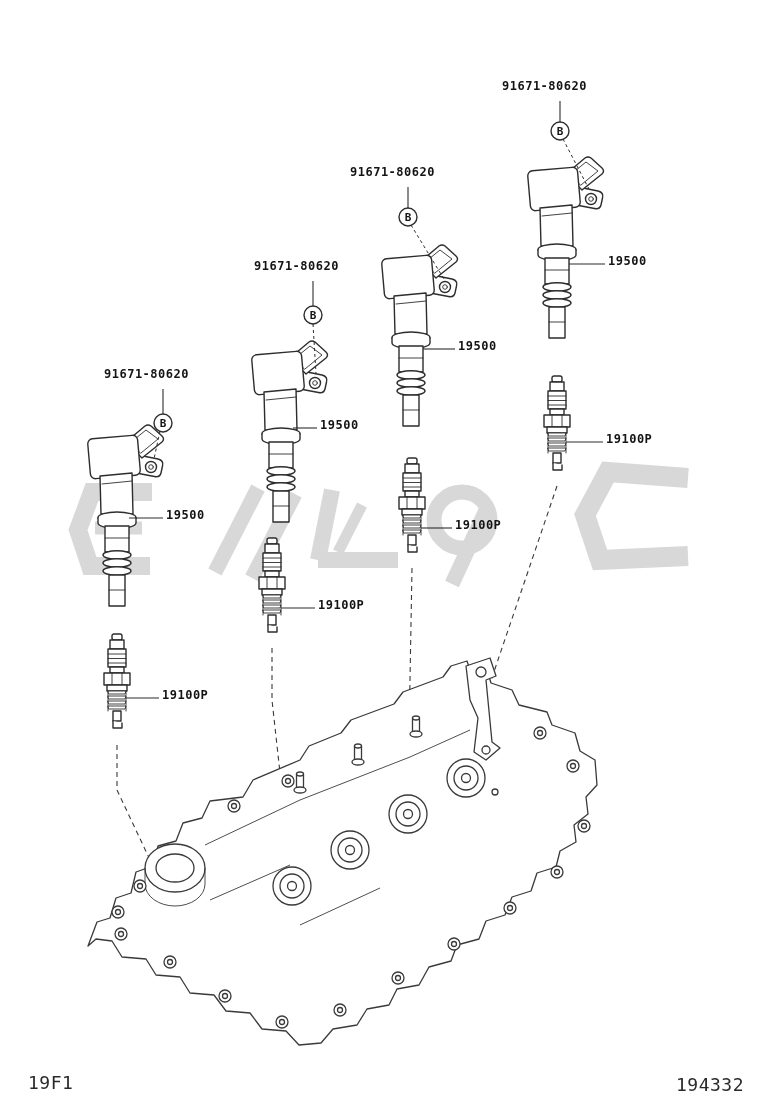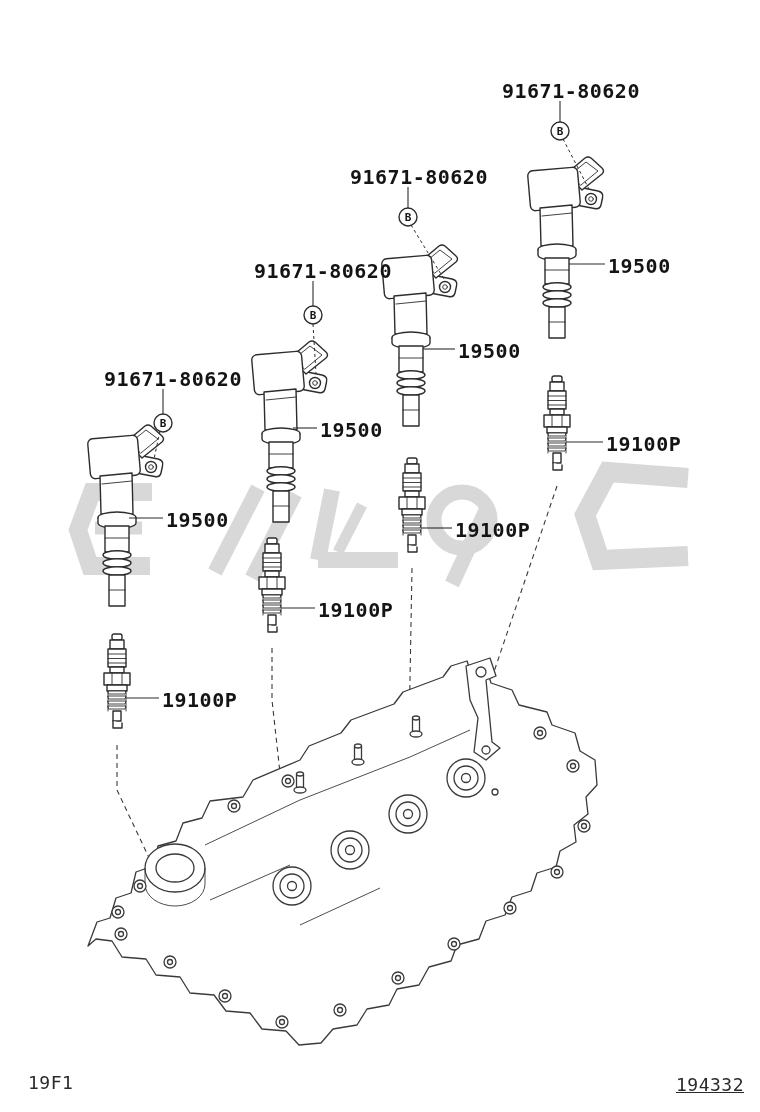"91671-80620" .part-label { font-size: 20px -> 12px }
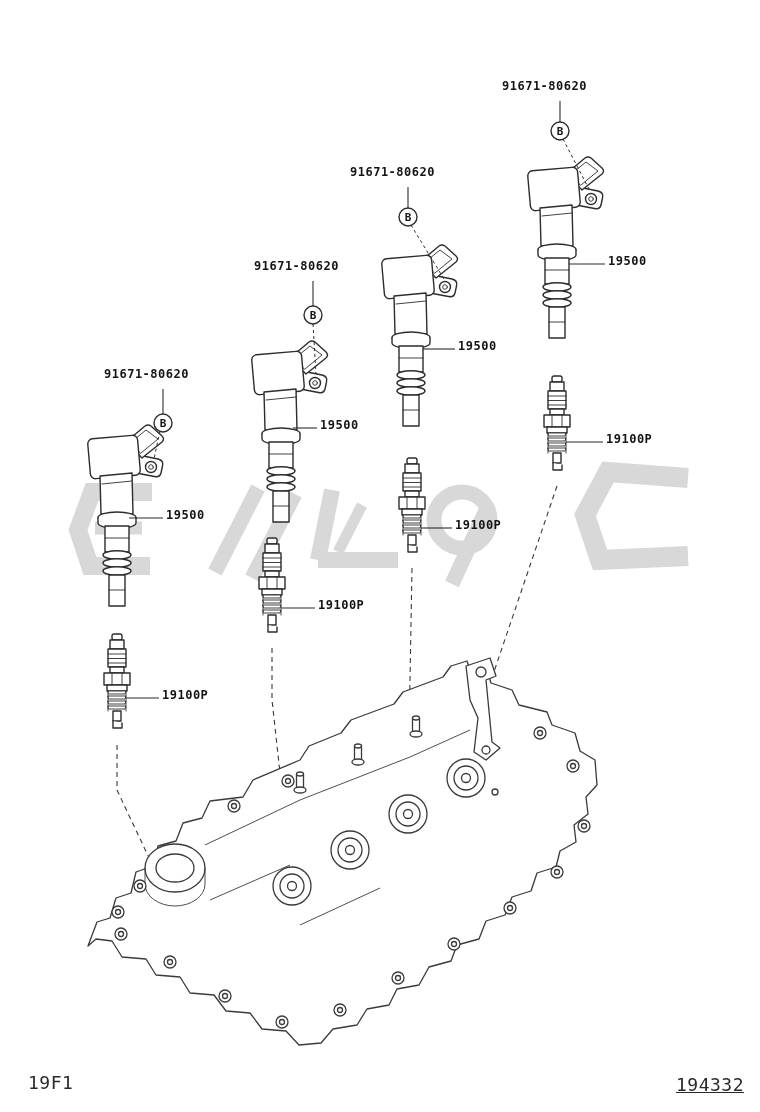"194332" div.footer-text { text-decoration: underline -> none }
